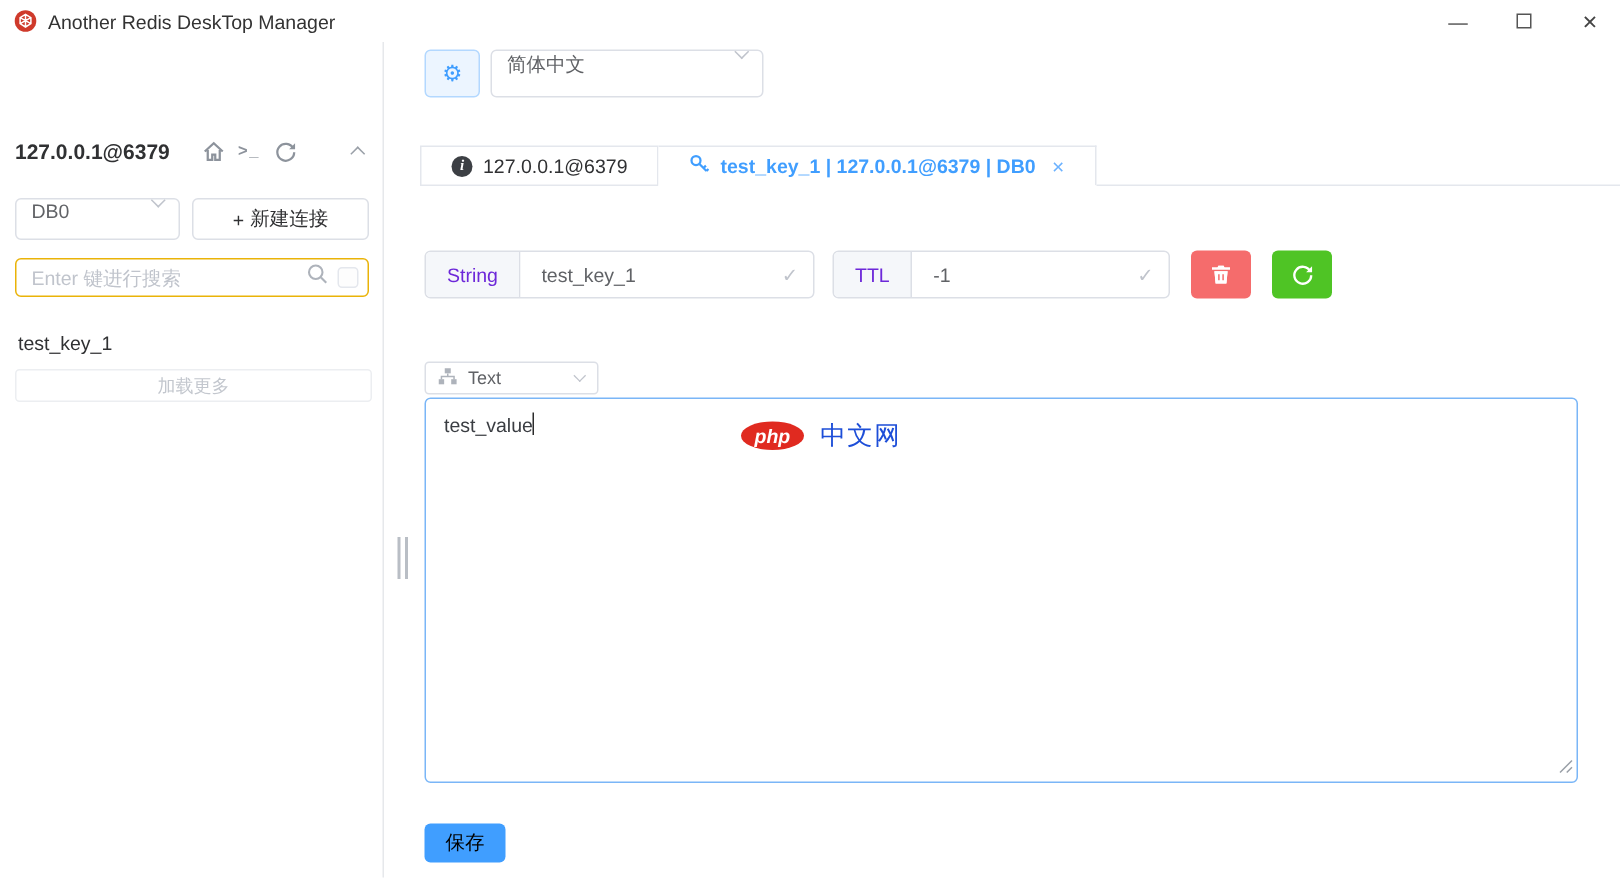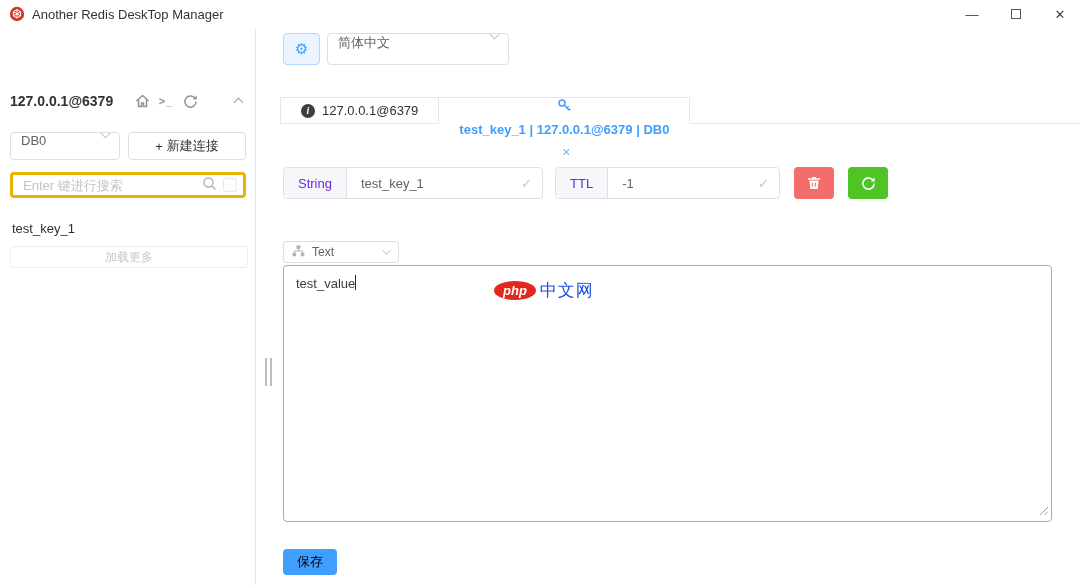"test_key_1 | 127.0.0.1@6379 | DB0" .tab + .tab { flex-direction: column -> none }
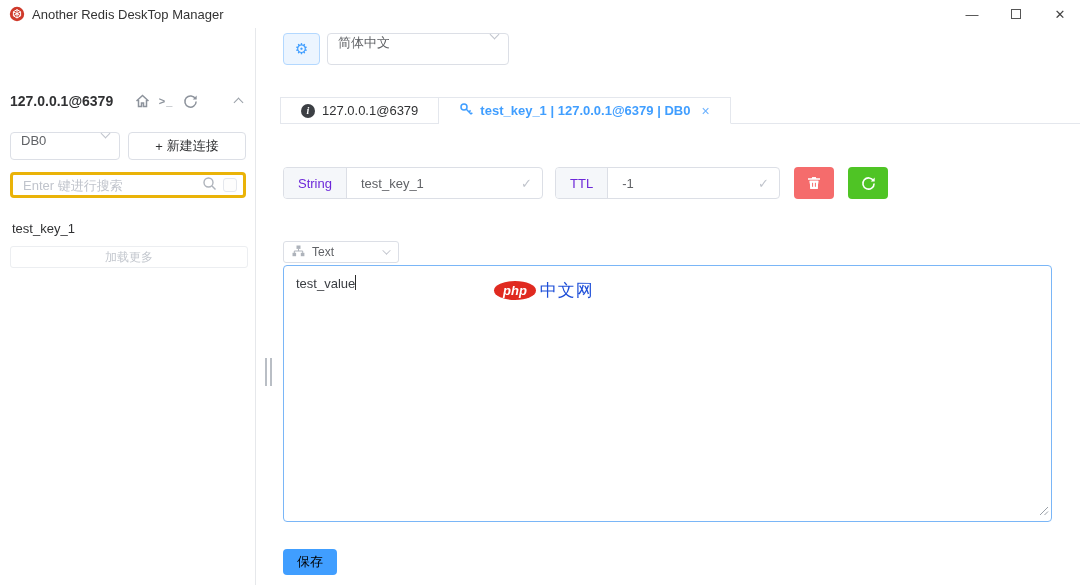"Enter 键进行搜索" .search-wrap { border: 3px solid #eab308 -> 1px solid #eab308 }
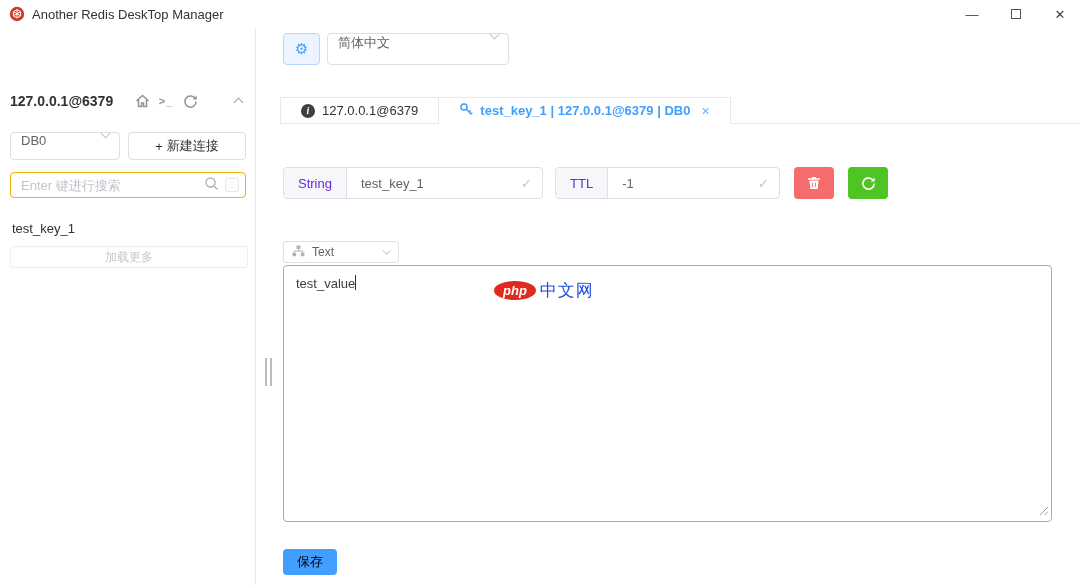"php" .watermark { gap: 4px -> 11px }
